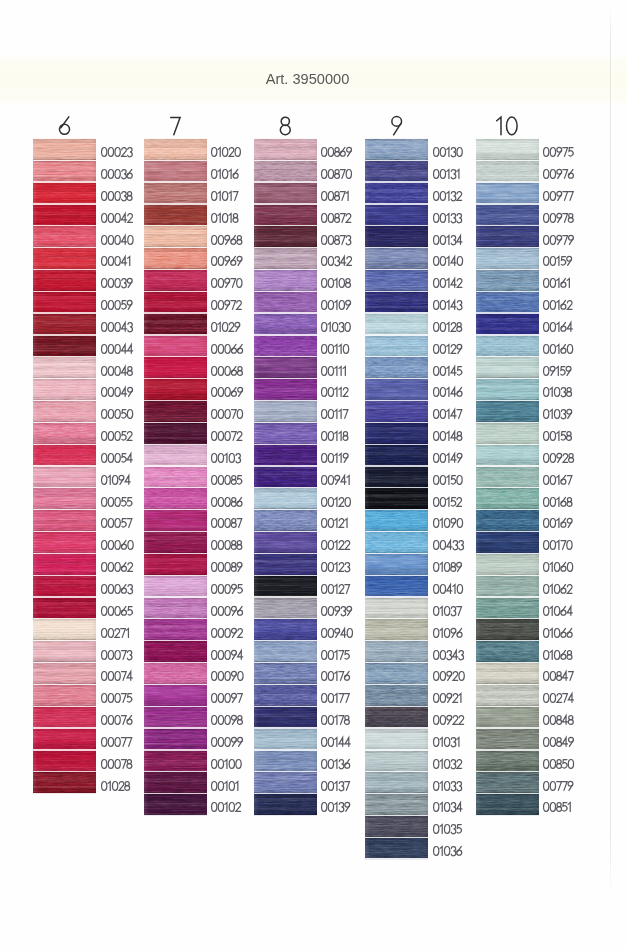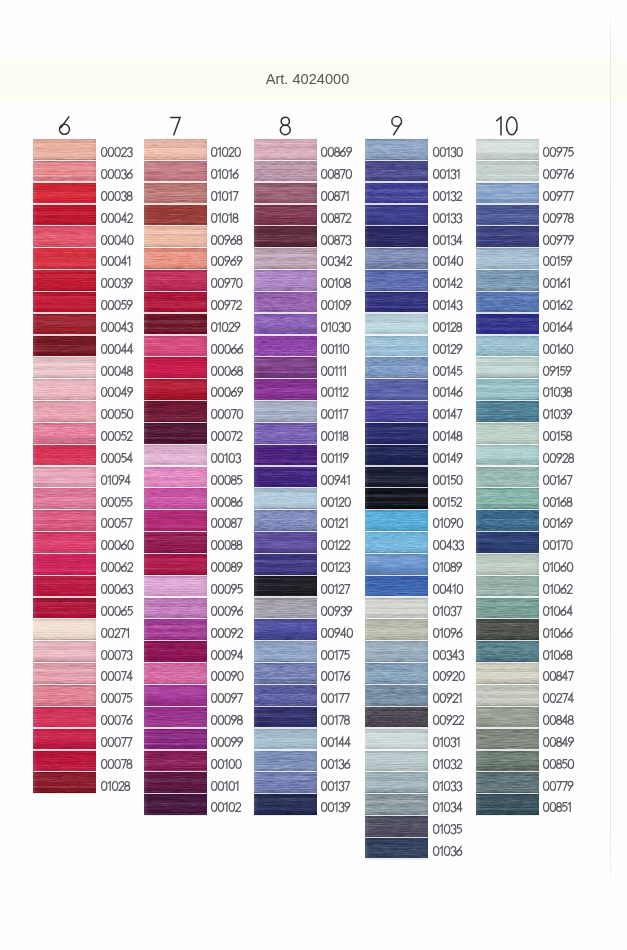"Art. 4024000" div.art-label { text: 4024000 -> 3950000 }
